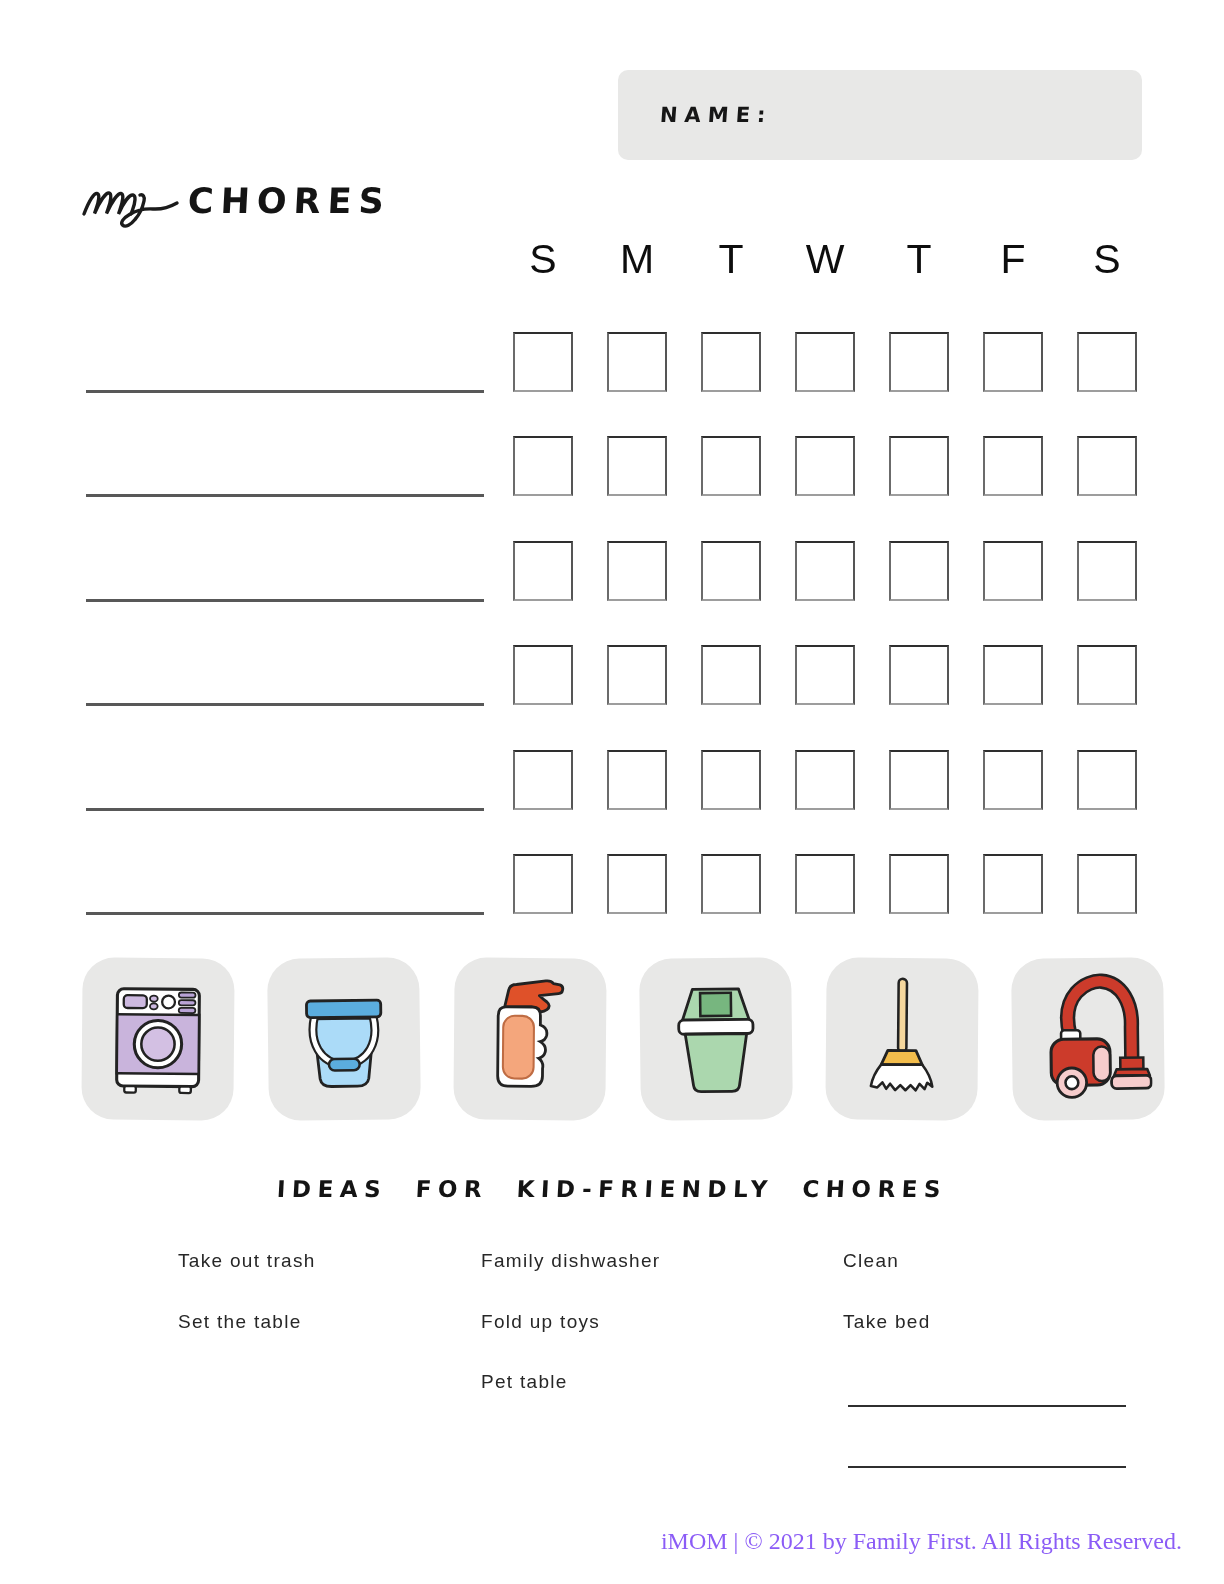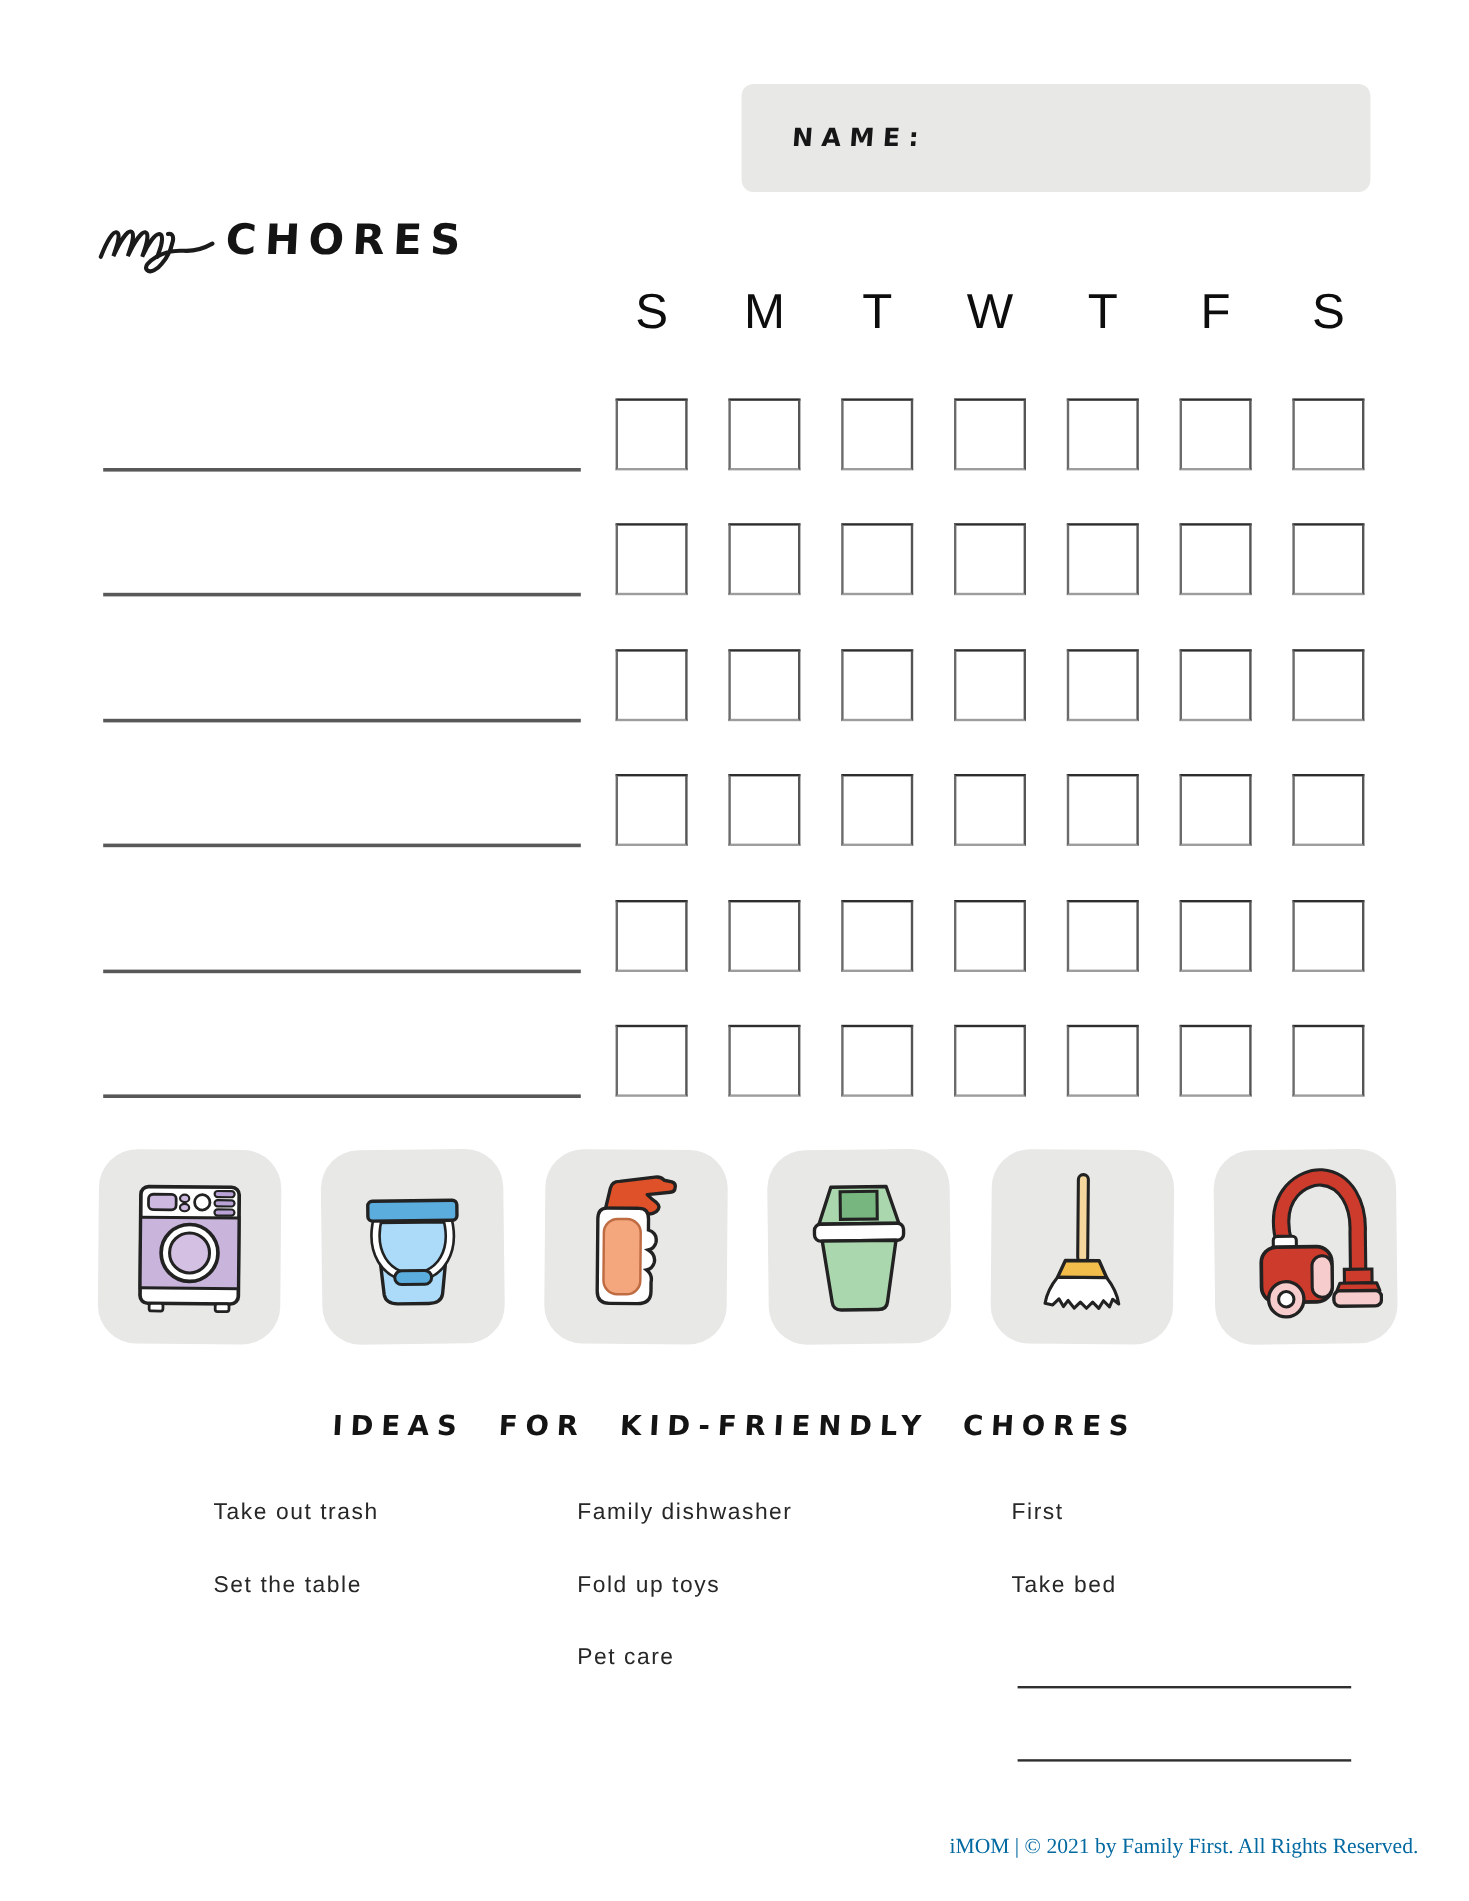"First" div.idea { text: First -> Clean }
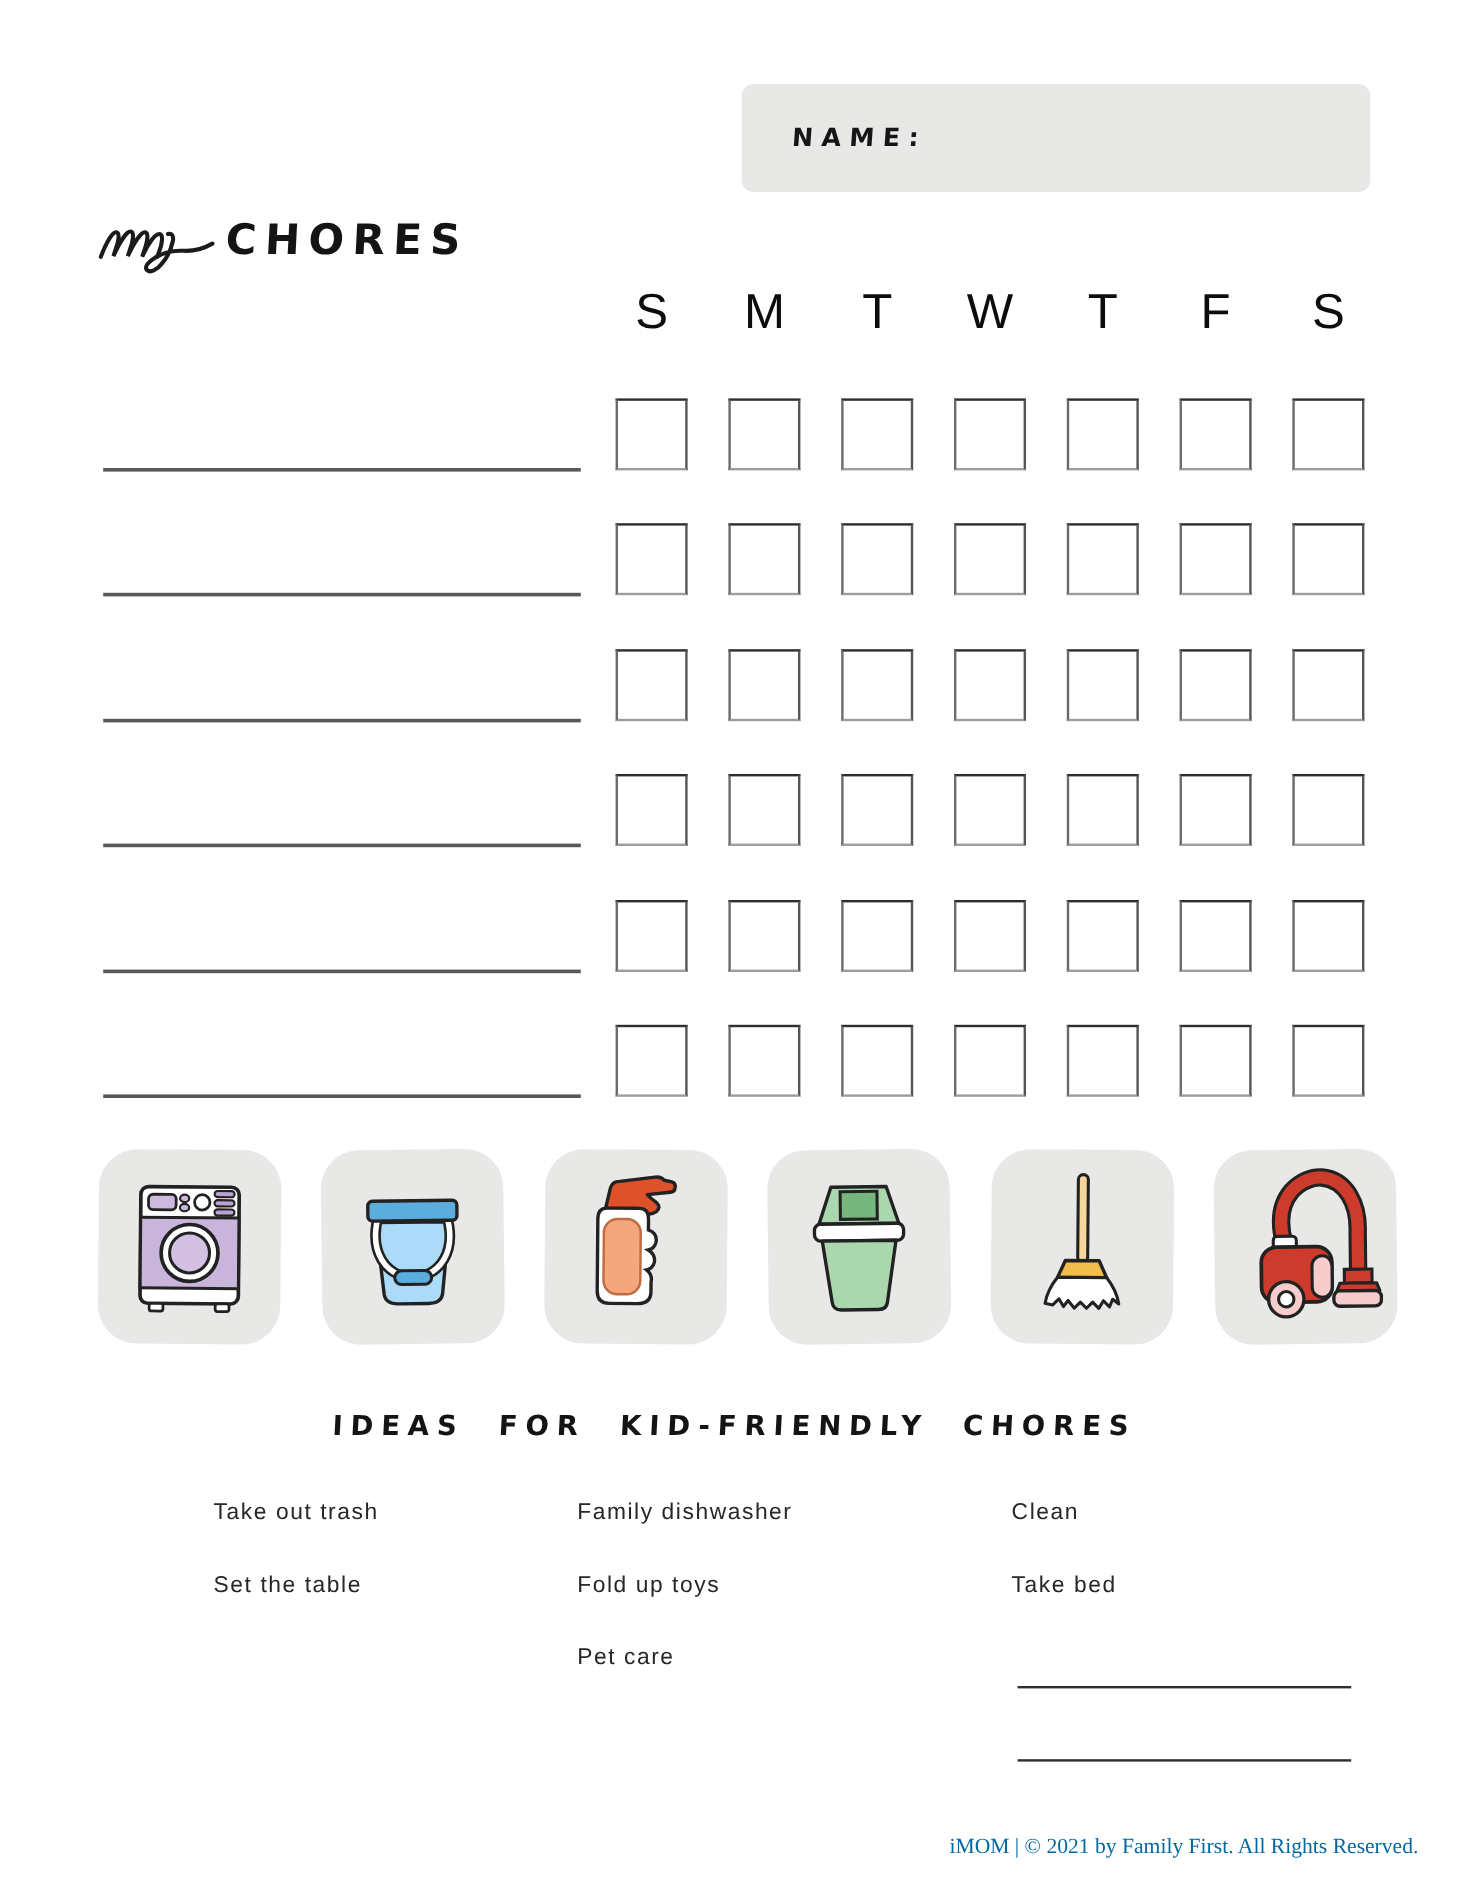"Pet care" div.idea { text: care -> table }
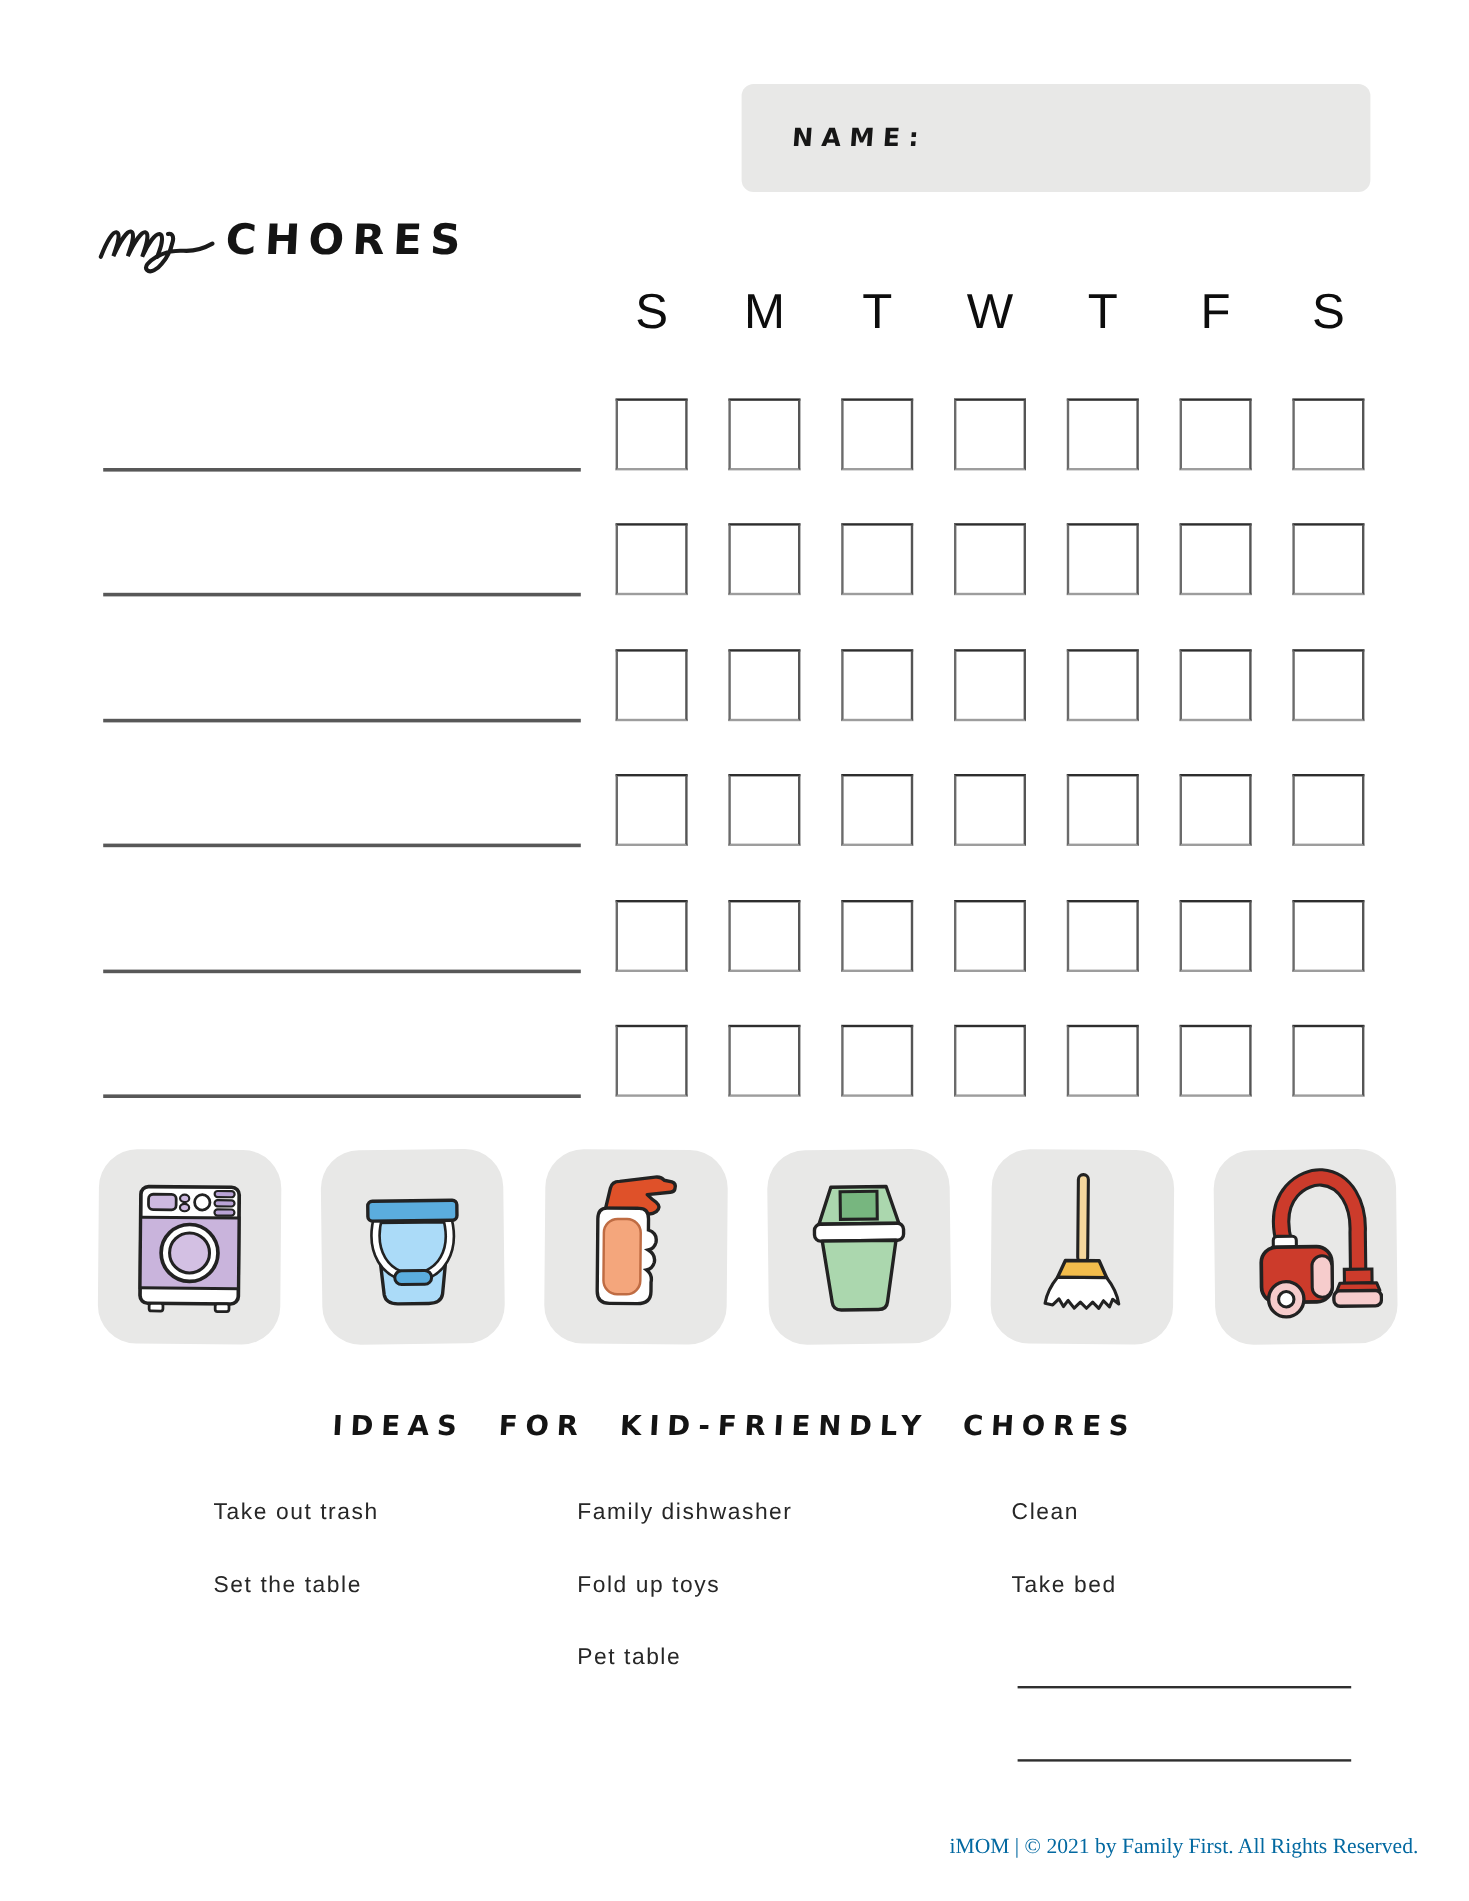"iMOM | © 2021 by" .footer { color: #0369a1 -> #8b5cf6; font-size: 18px -> 24px }
